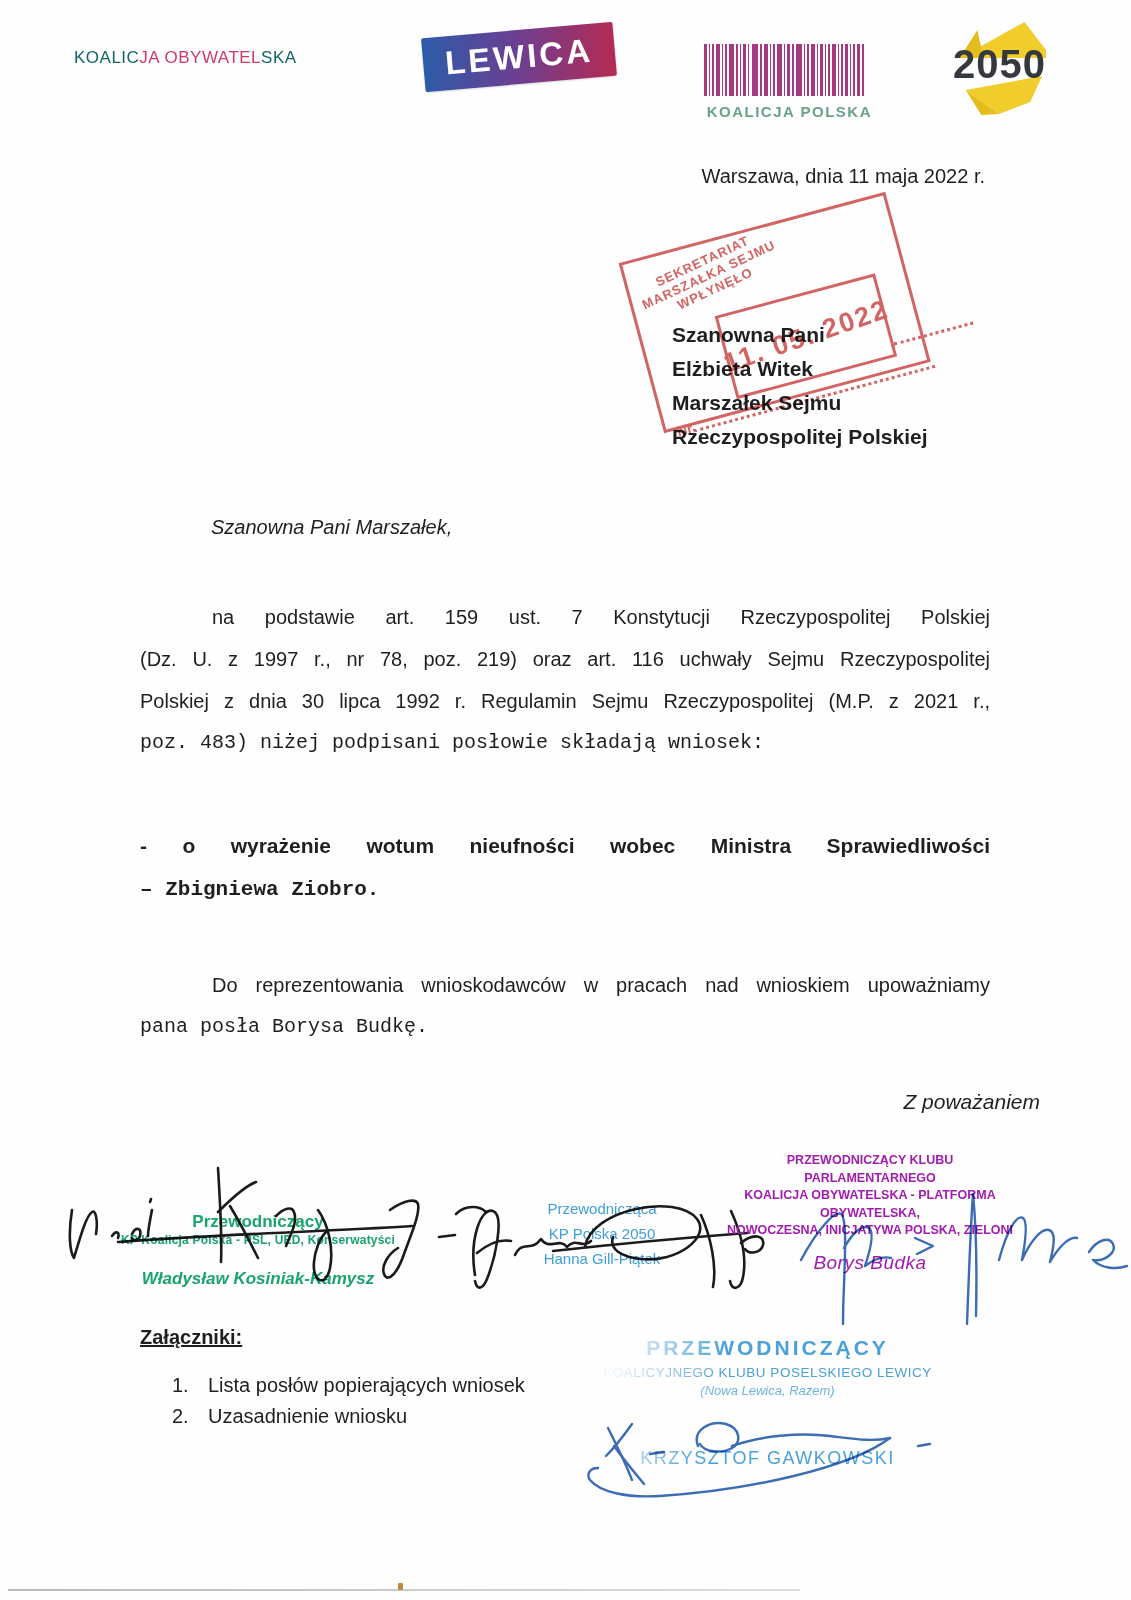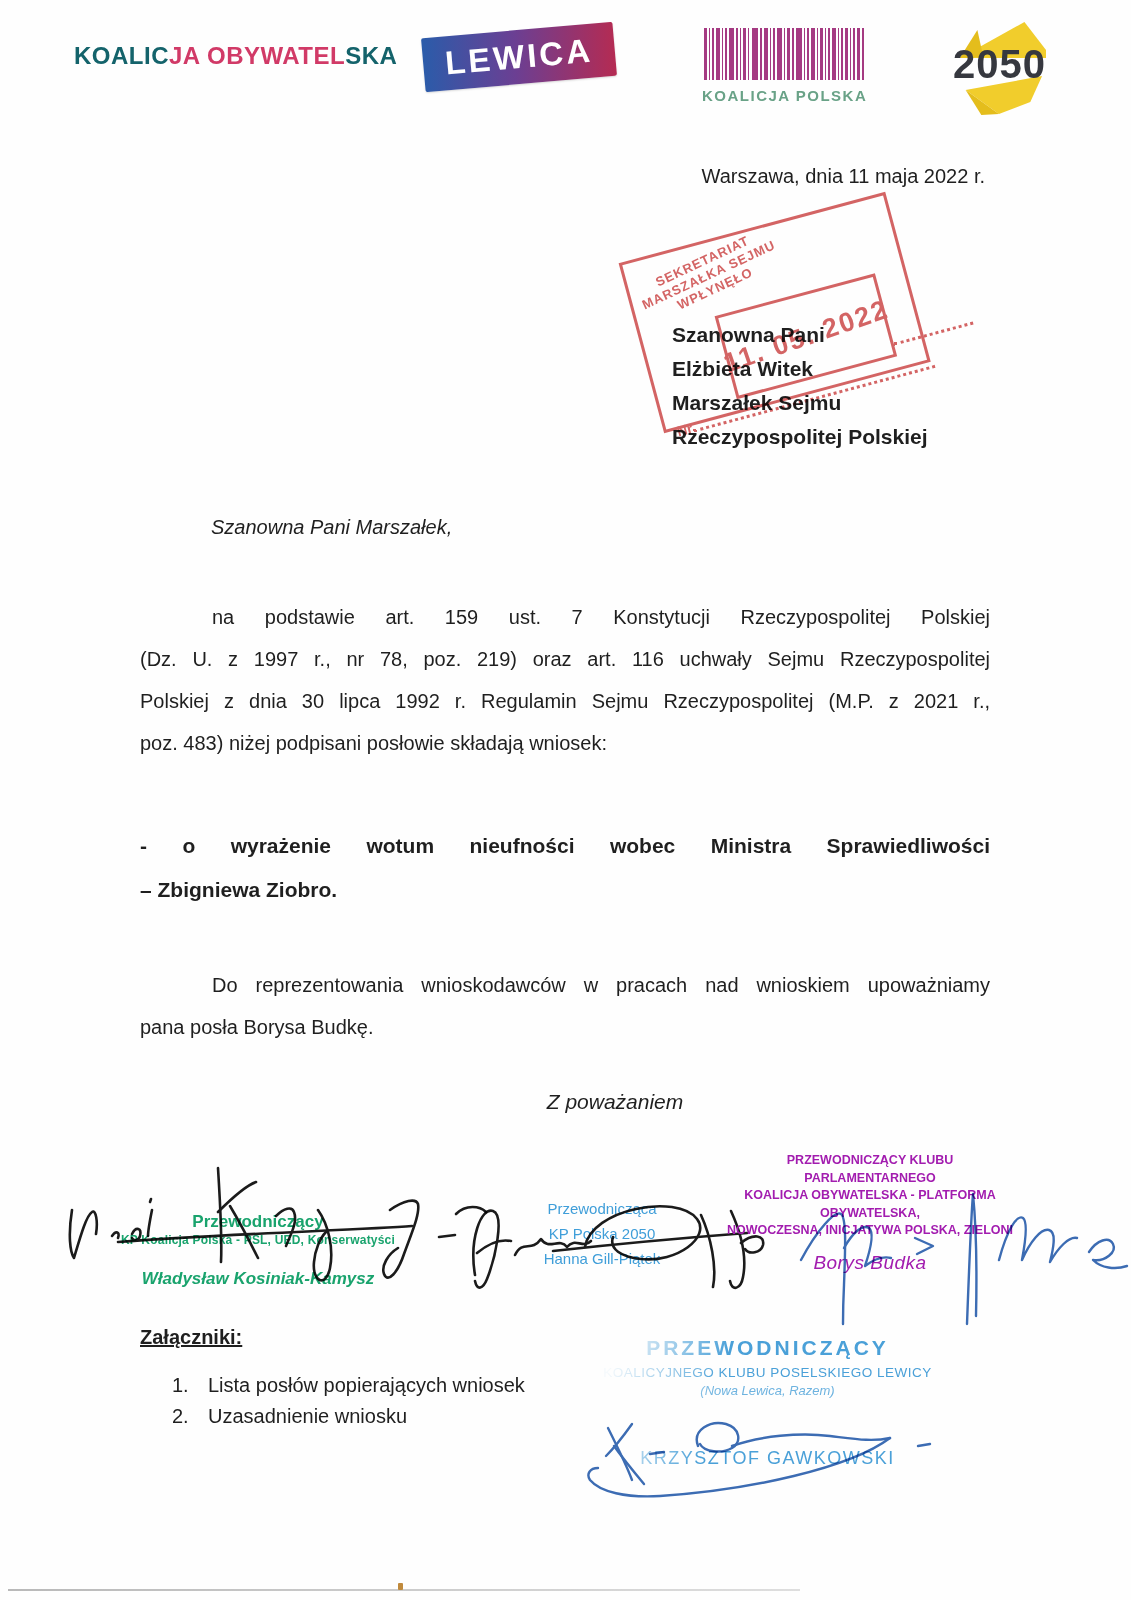"KOALICJA OBYWATELSKA" .ko-logo { font-size: 24px -> 17px; font-weight: 700 -> 400; top: 42px -> 48px }
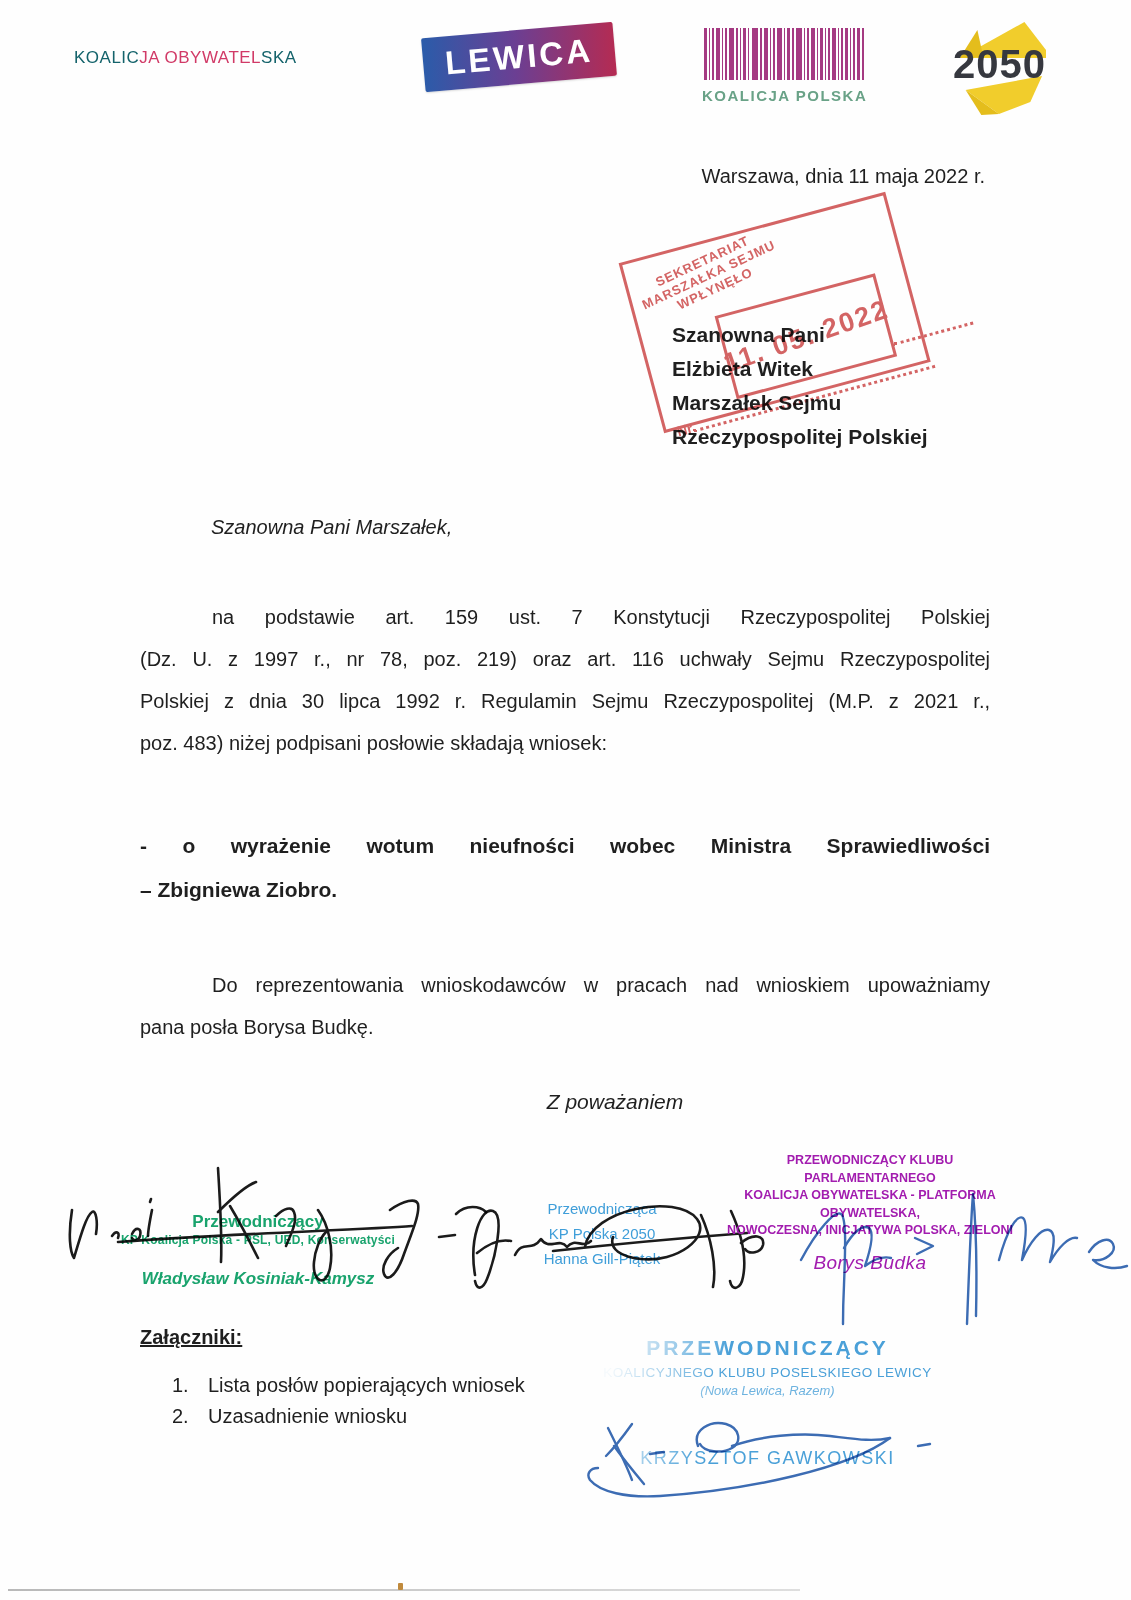"KOALICJA POLSKA" .kp-block { text-align: left -> right; top: 28px -> 44px }
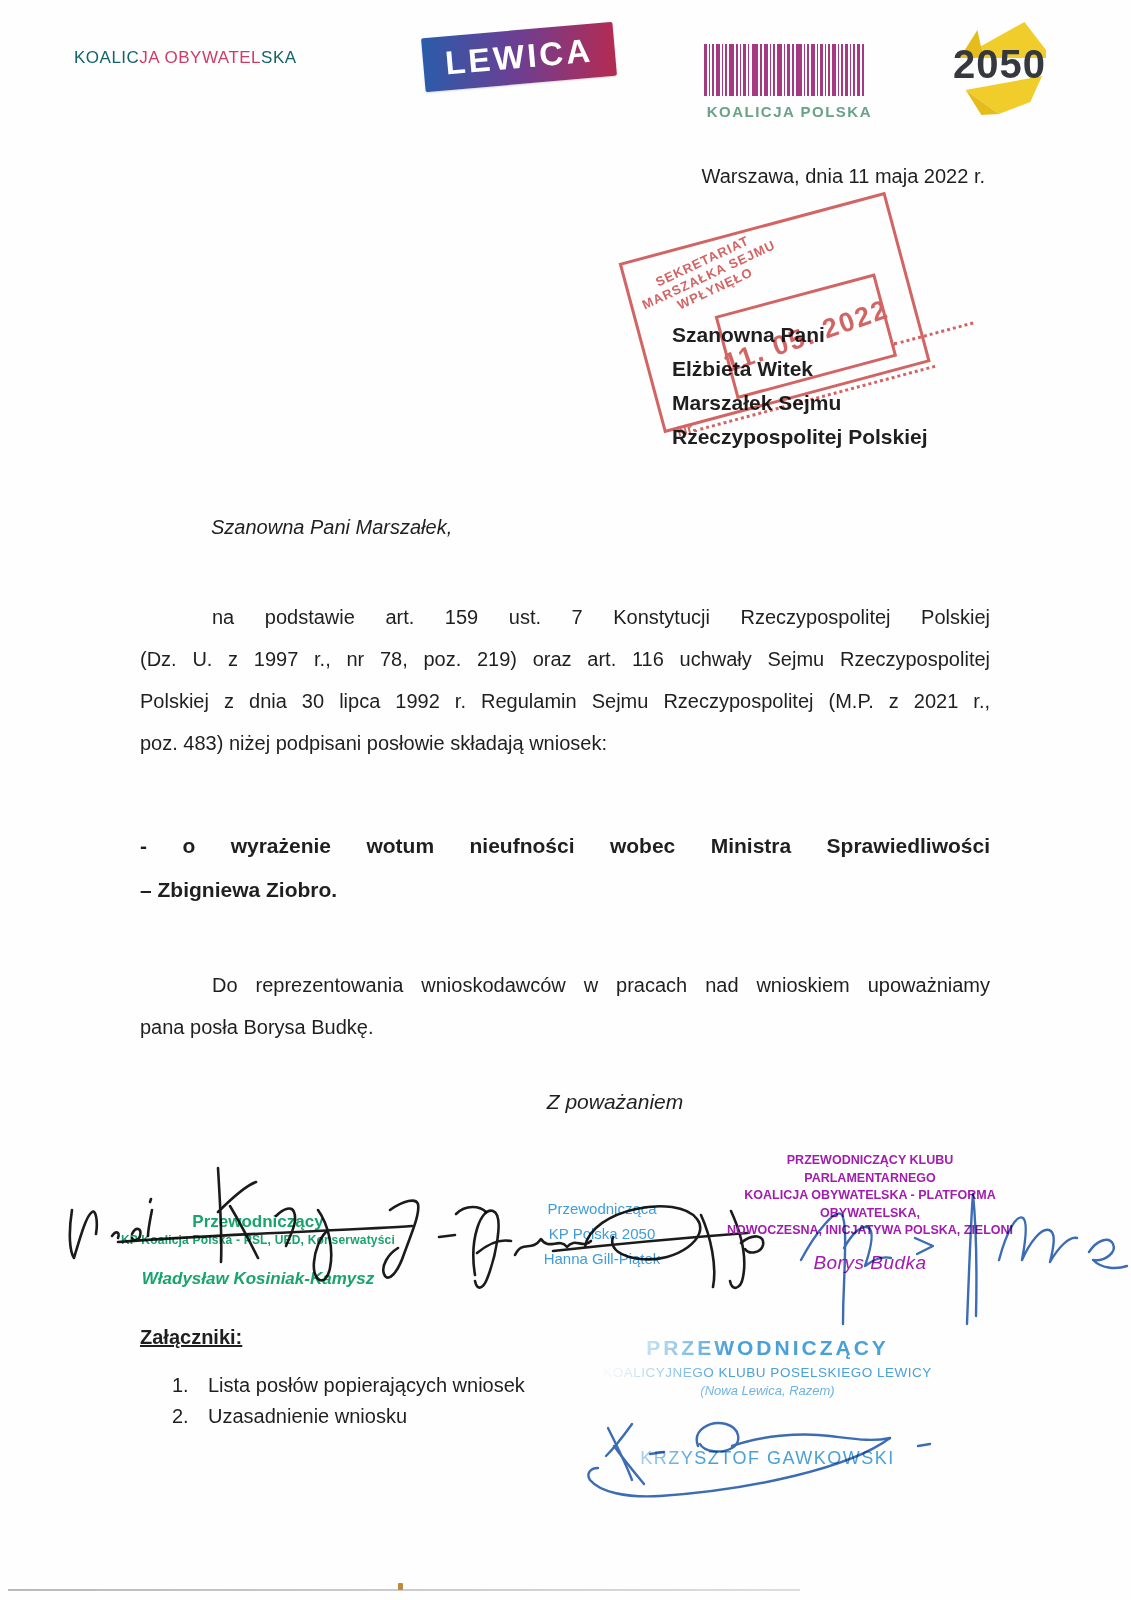"poz. 483) niżej podpisani posłowie" .lline { font-family: none -> Liberation Mono, monospace }
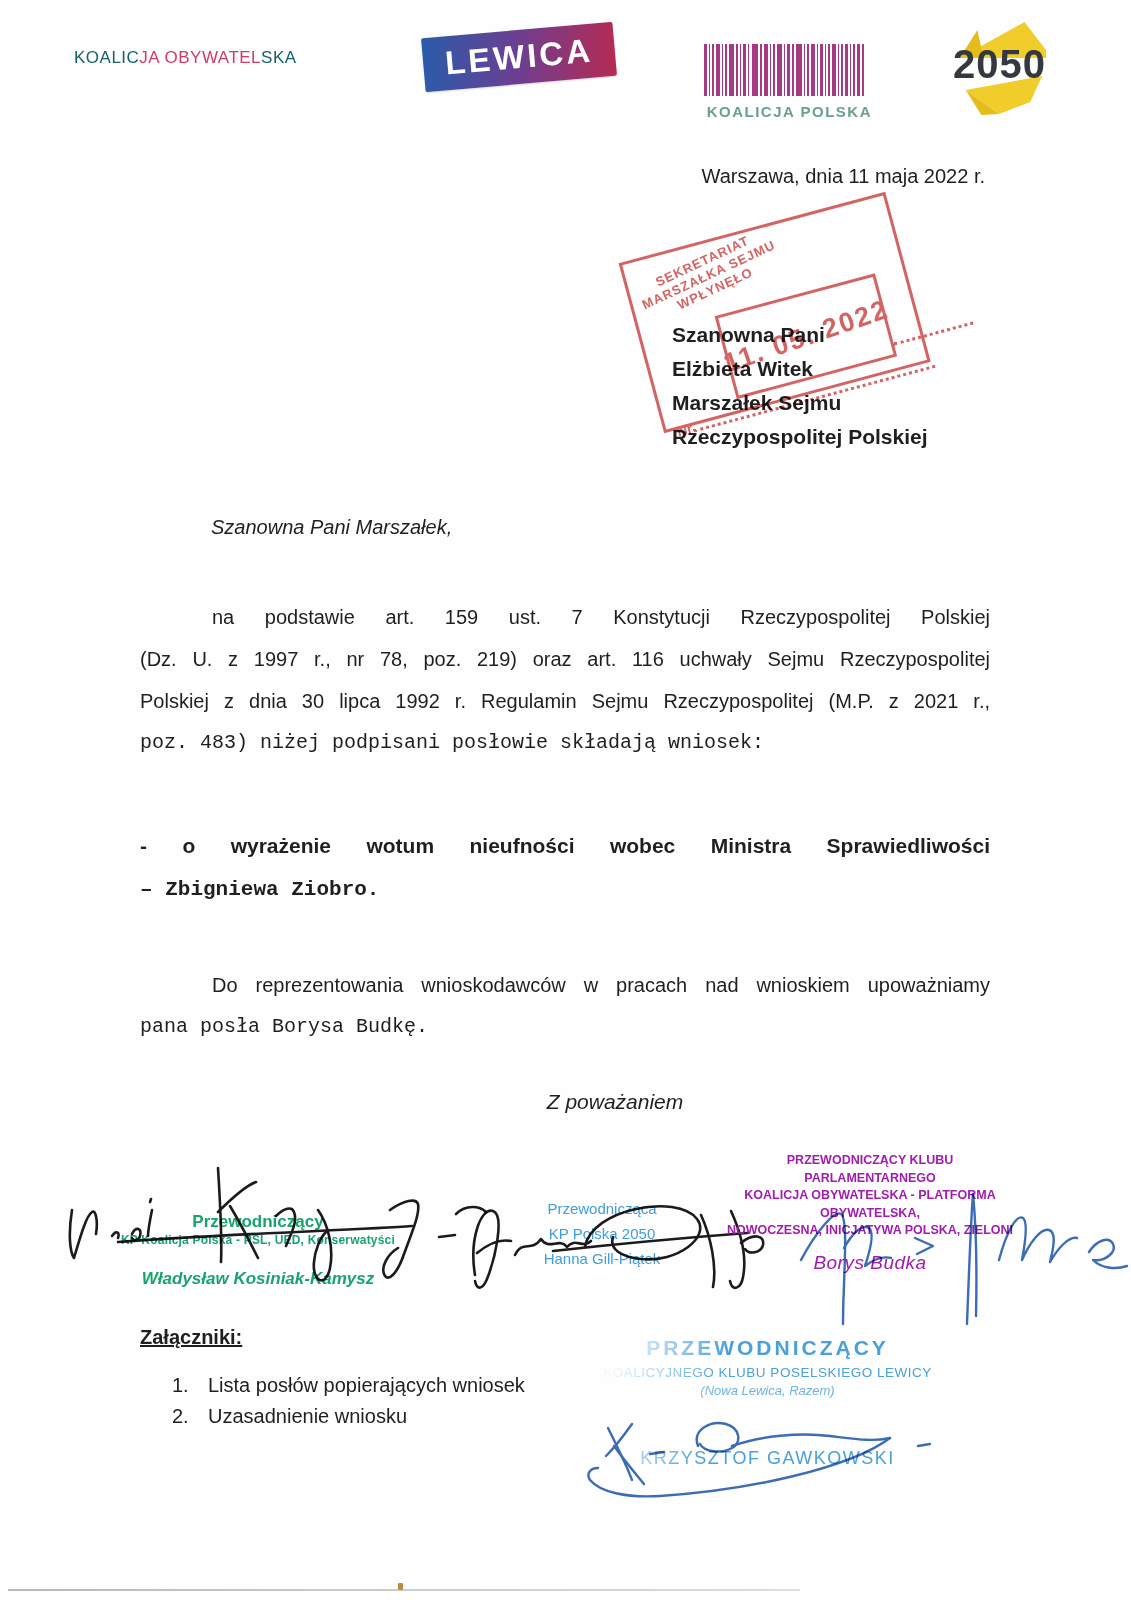"Z poważaniem" .closing { text-align: center -> right }
